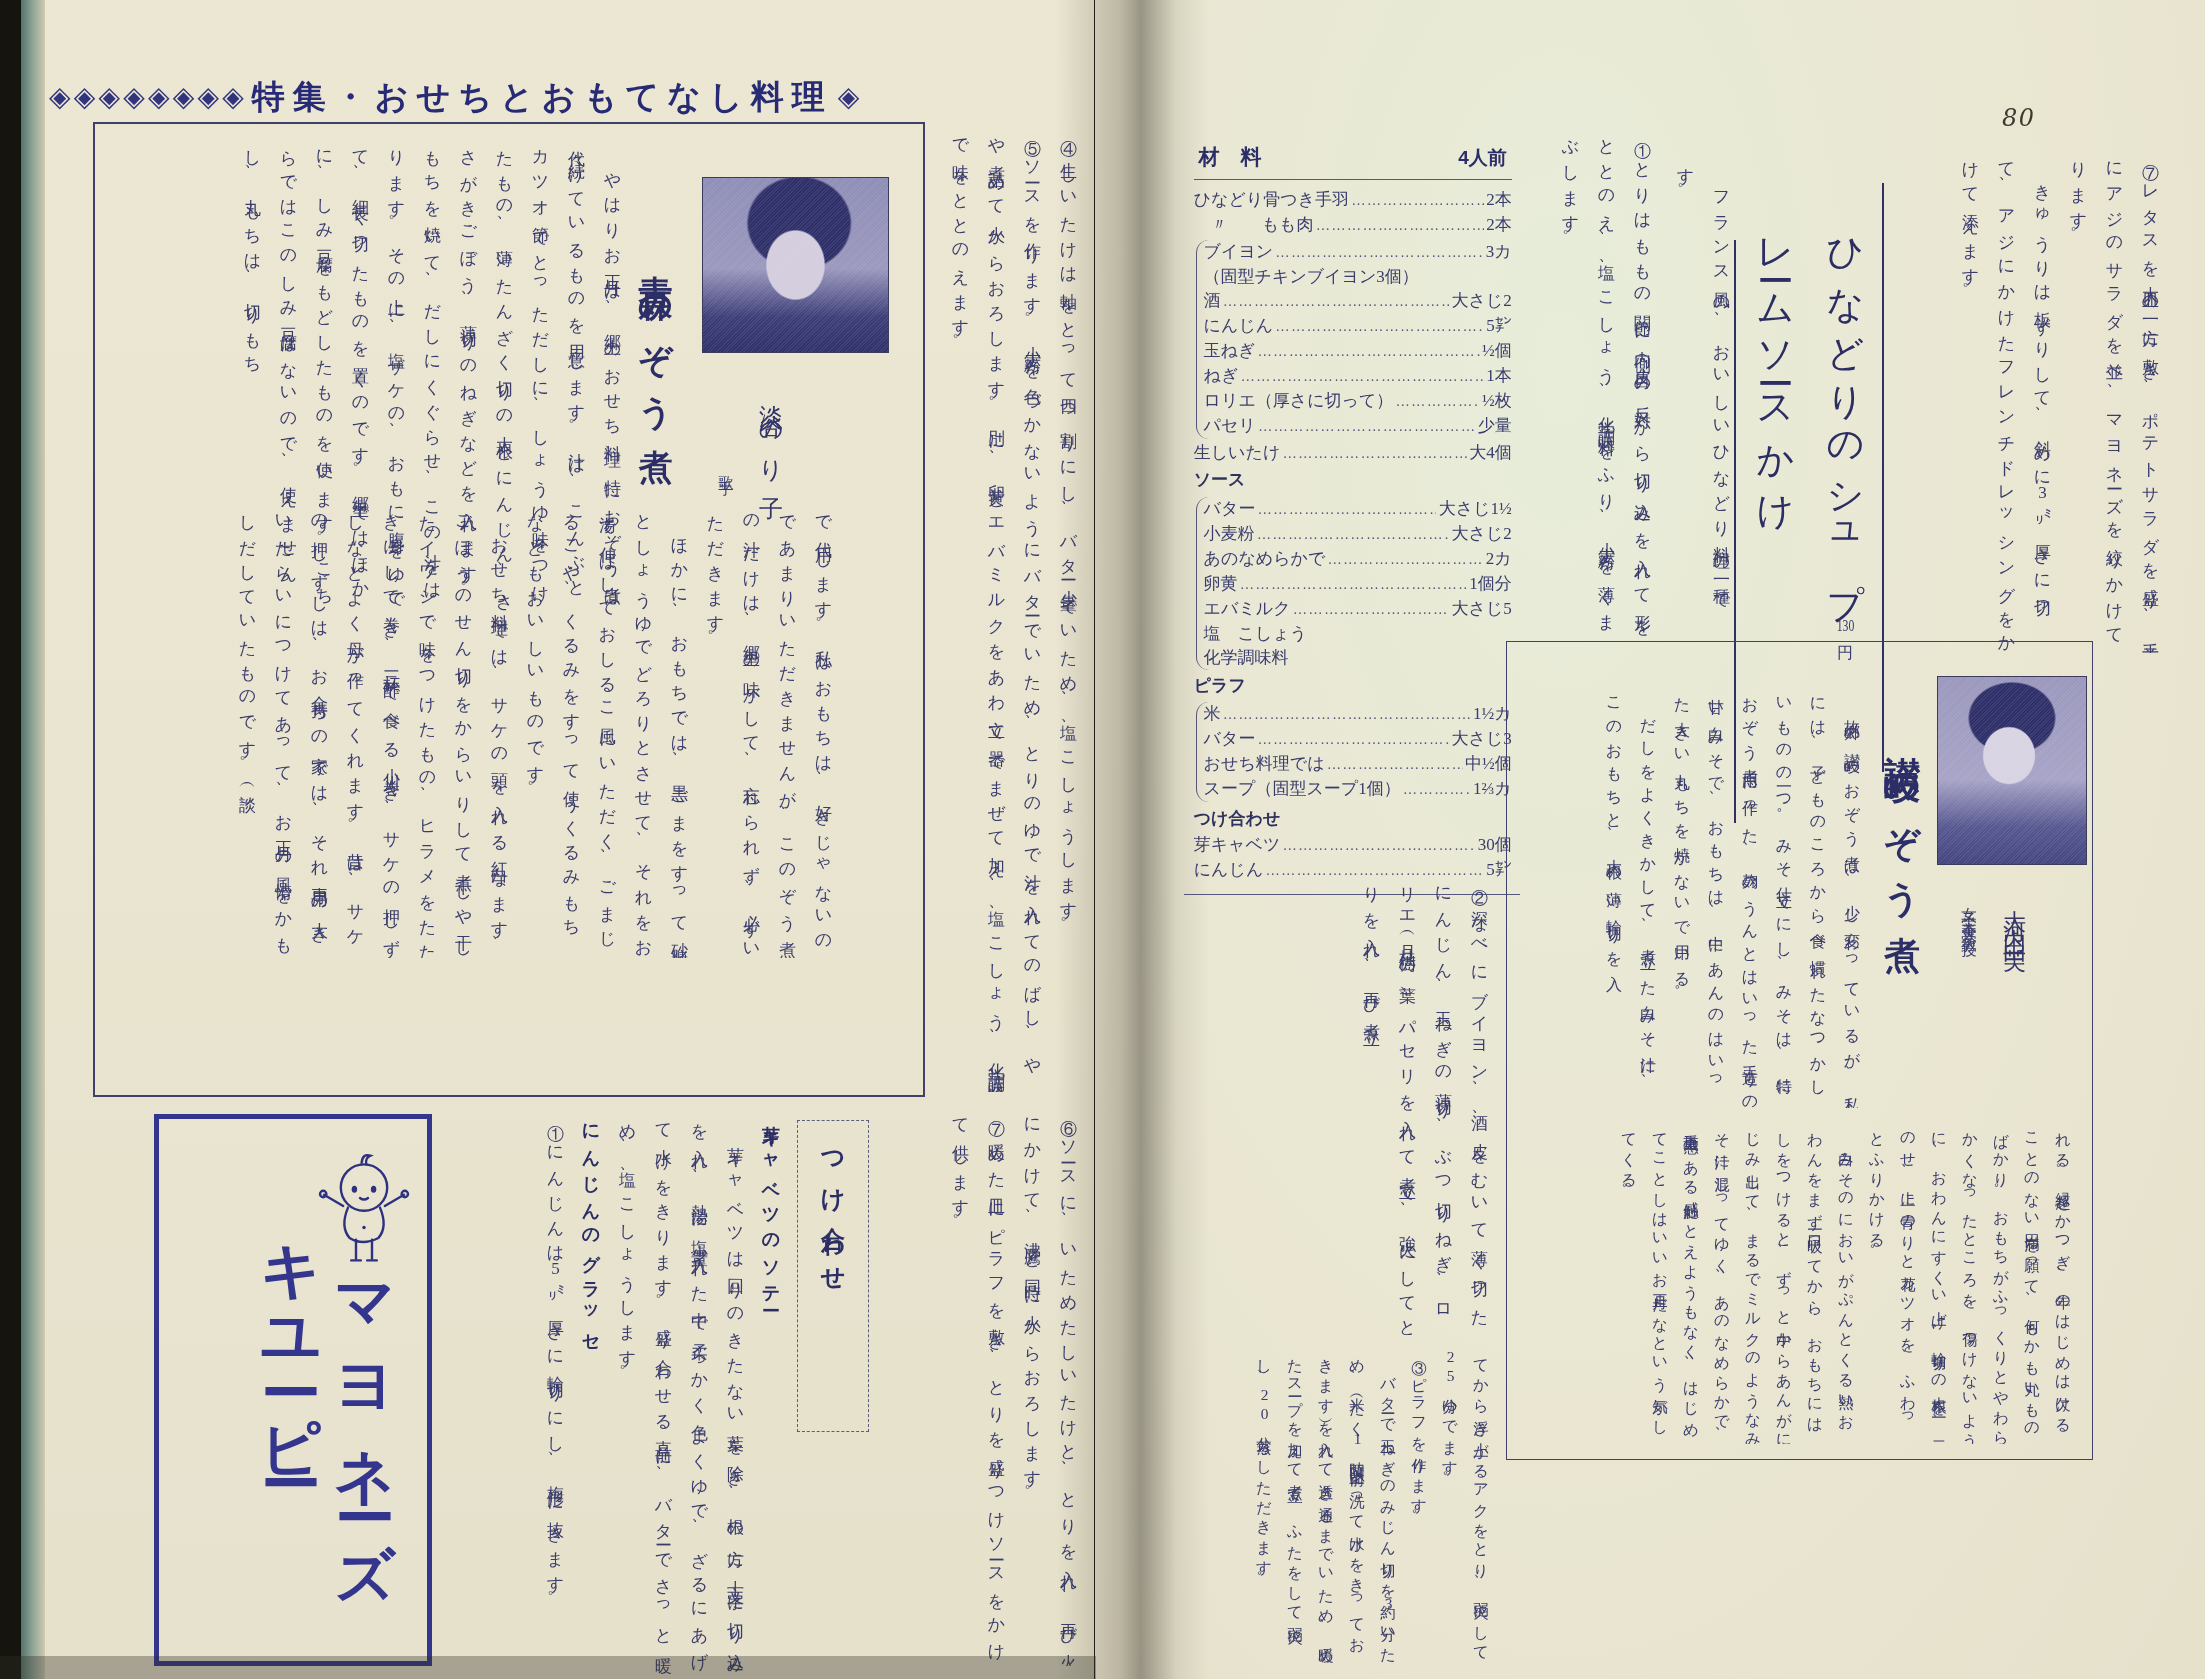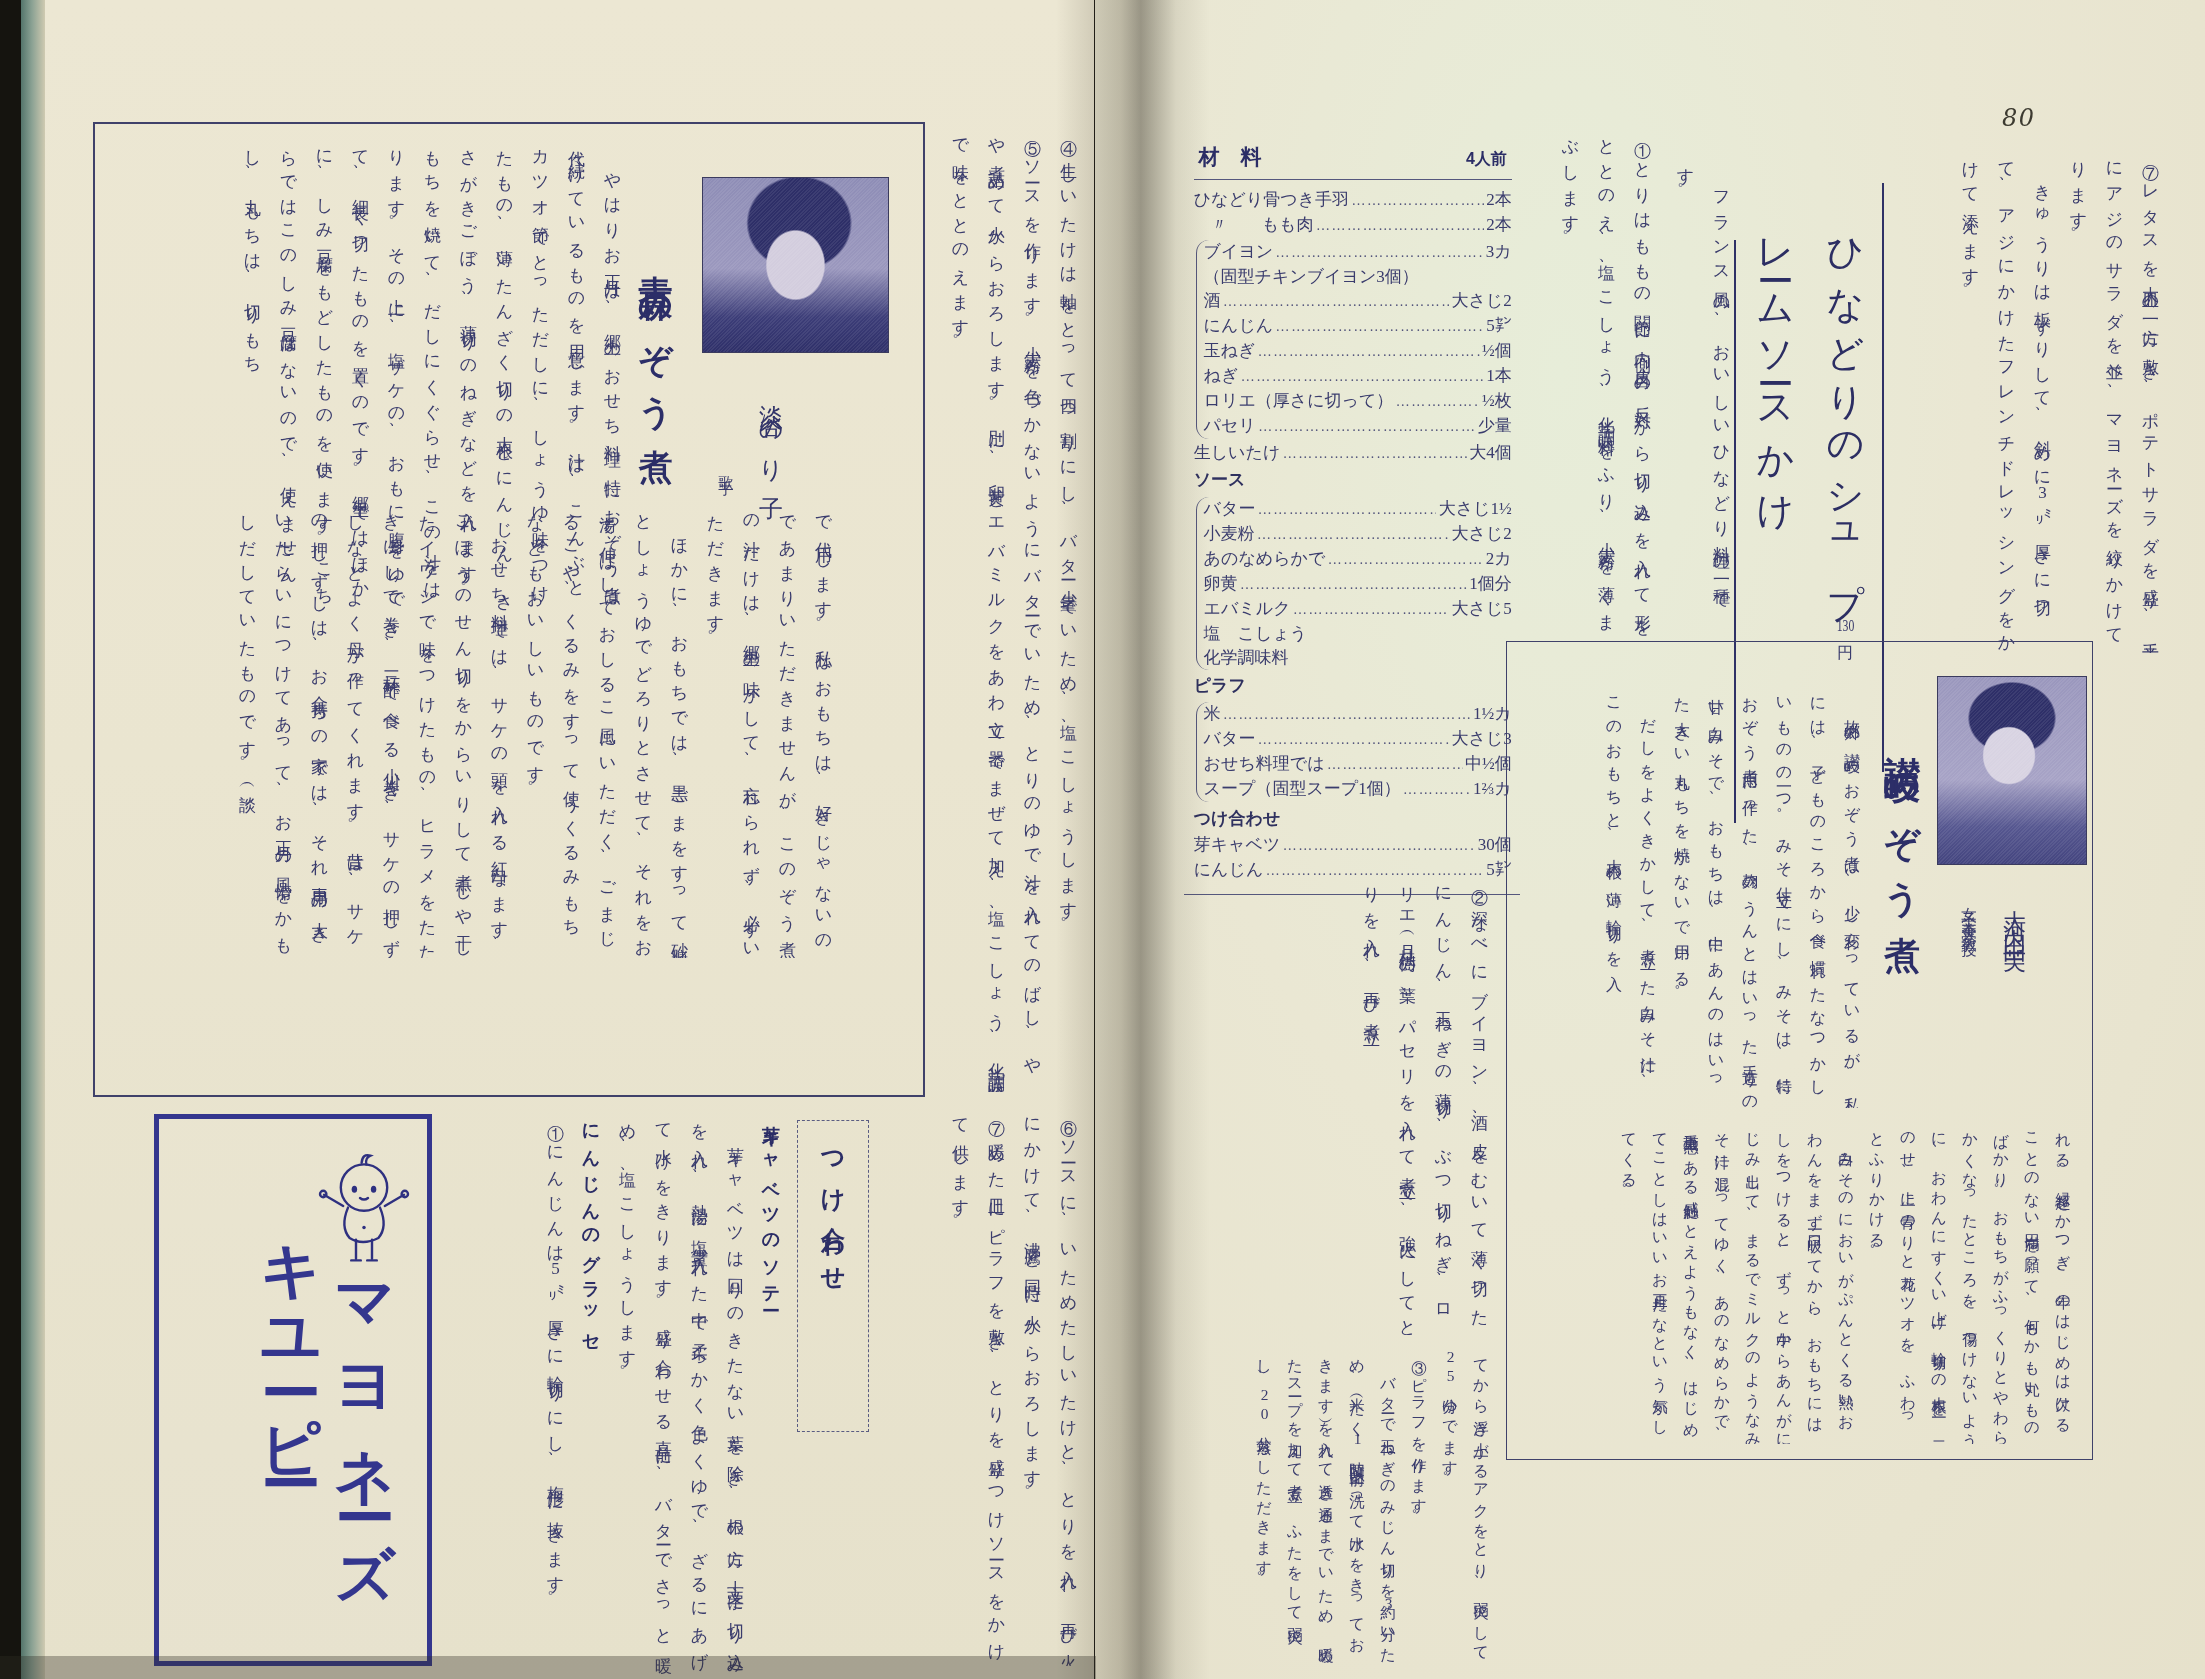"◈◈◈◈◈◈◈◈ 特集・おせちとおもてなし料理 ◈" div.header { html: none -> <div> <span>◈◈◈◈◈◈◈◈</span><span>特集・おせちとおもてなし料理</span><span>◈</span> </div> }
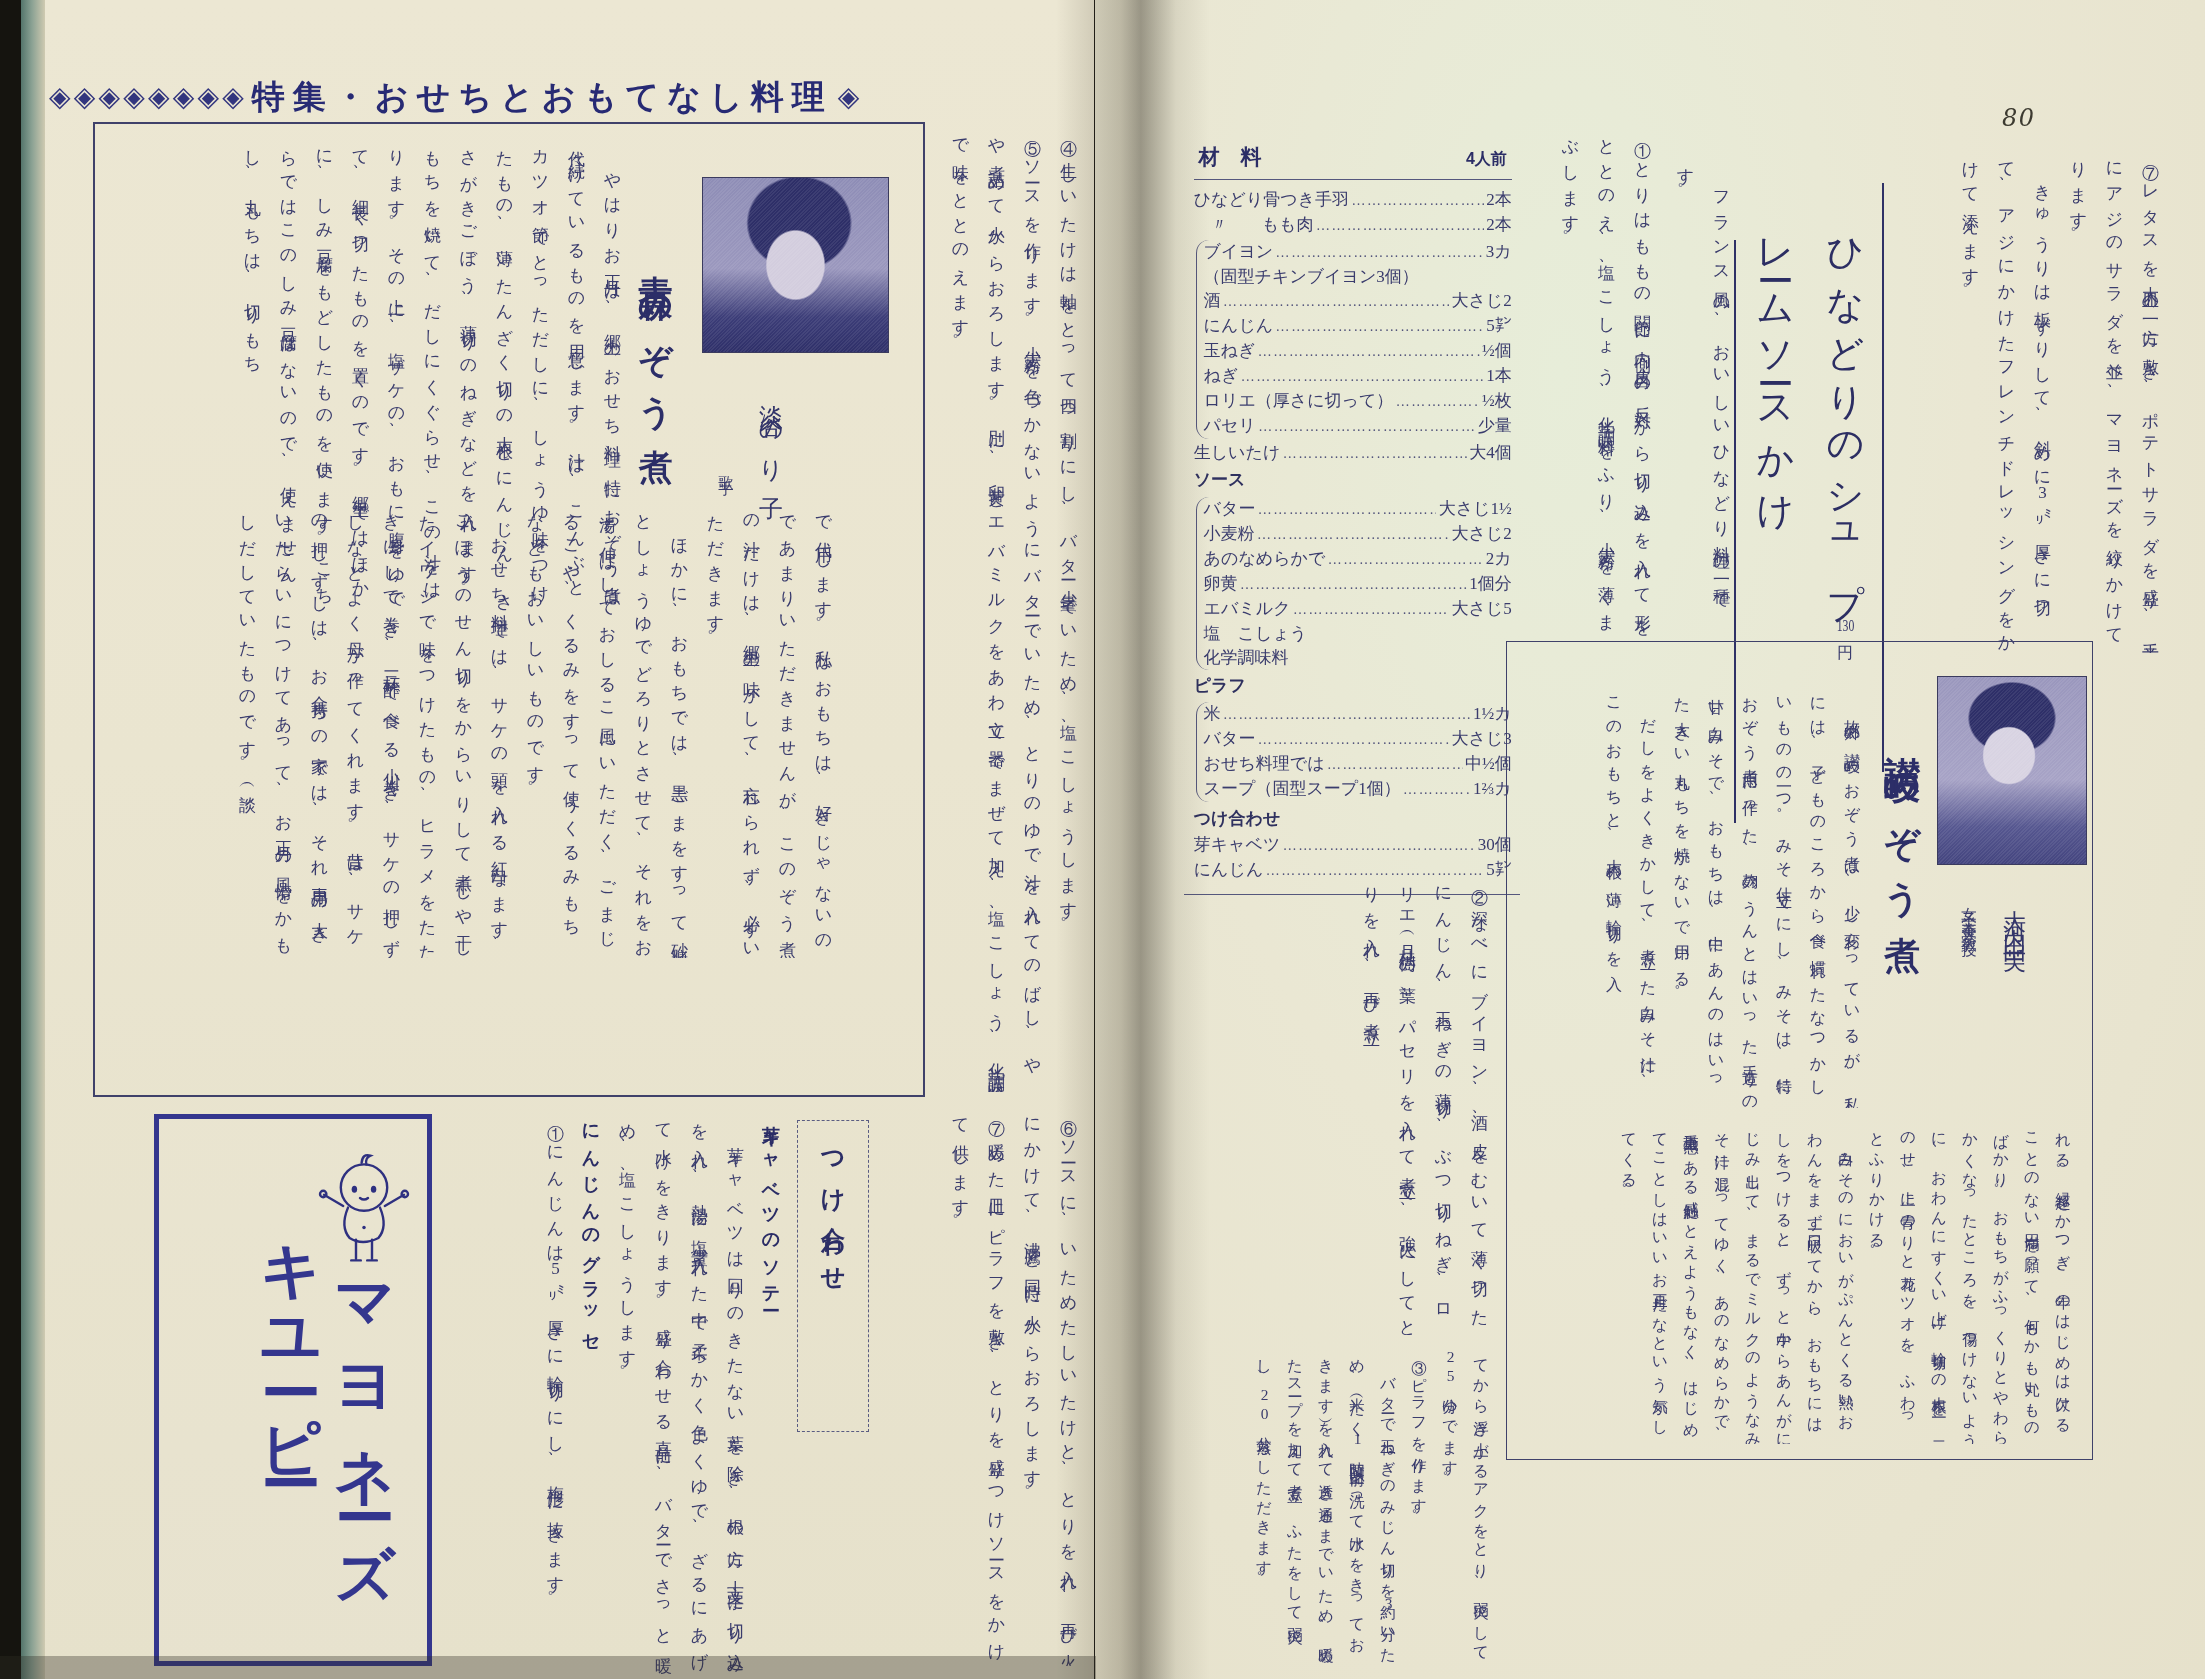"4人前" .ing-head-row .serving { font-size: 16px -> 19px }
